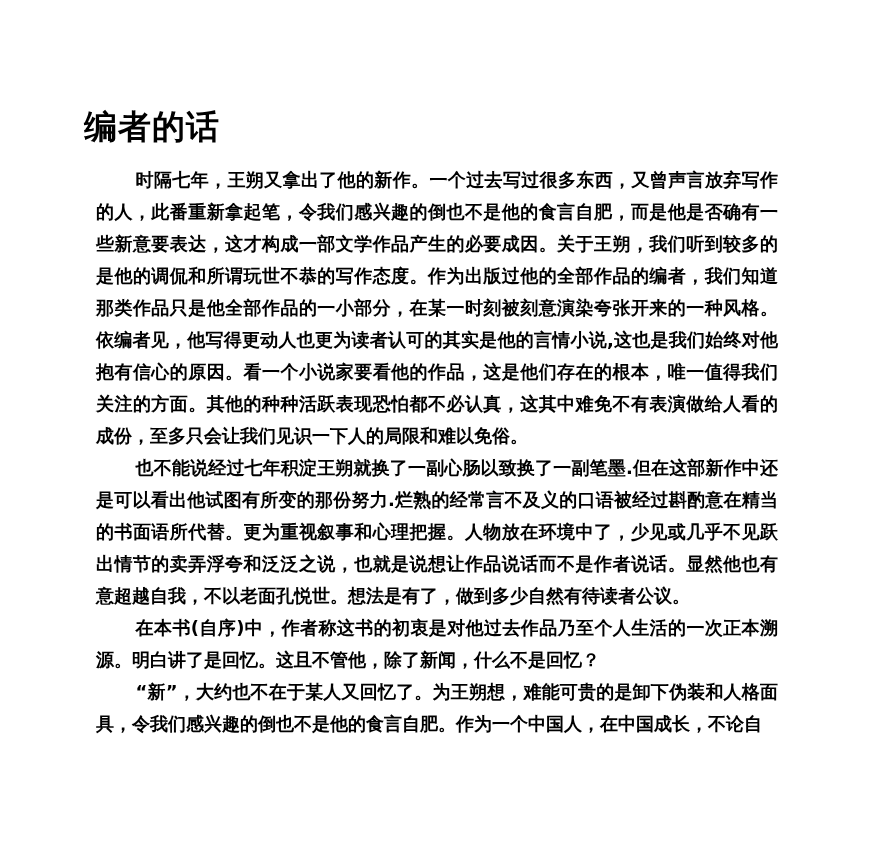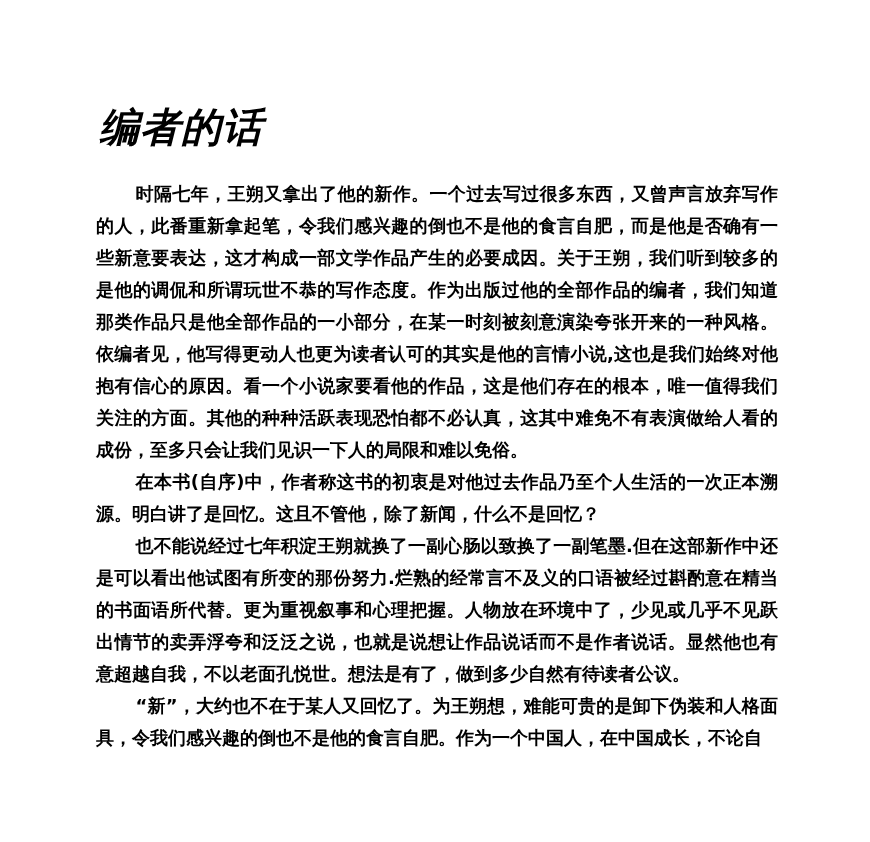"编者的话" .page-title { font-size: 40px -> 33px; font-style: italic -> none; left: 99px -> 84px }
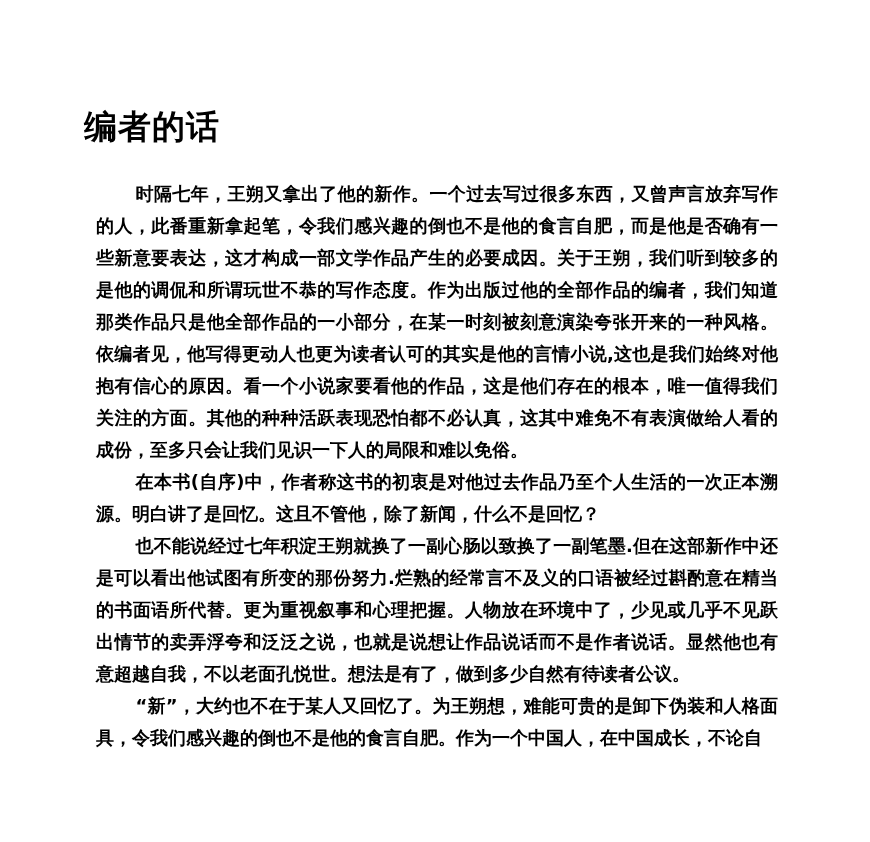"时隔七年，王朔又拿出了他的新作。一个过去写过很多东西，又曾声言放弃写作的人，此番" .page-body { top: 178px -> 164px }
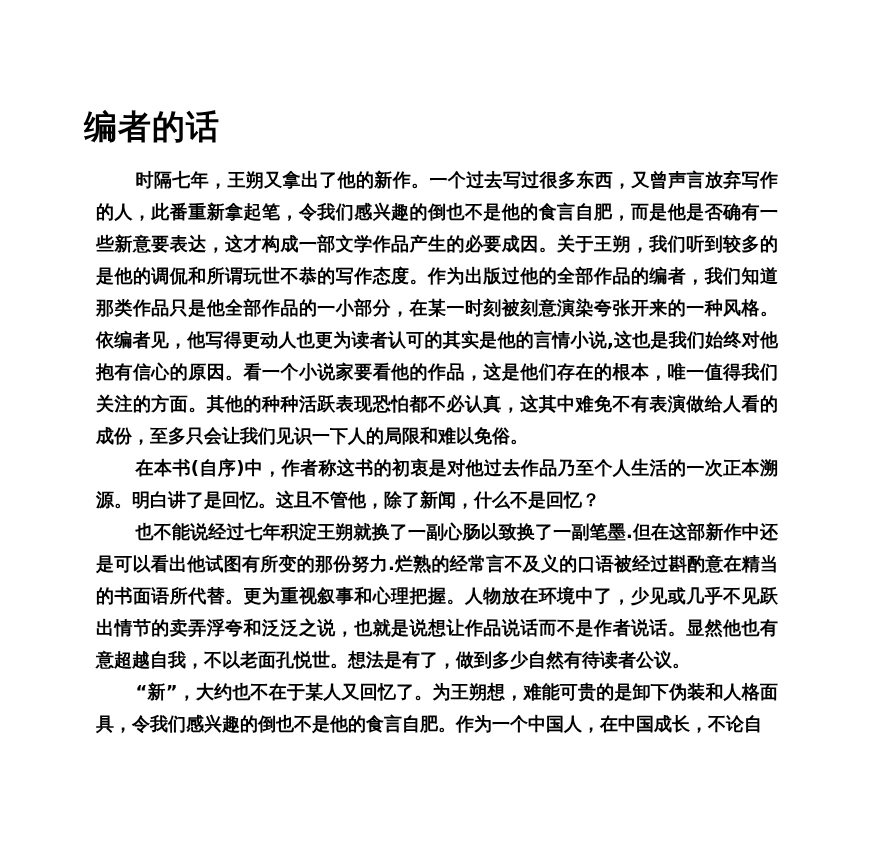"在本书(自序)中，作者称这书的初衷是对他过去作品乃至个人生活的一次正本溯源。明白" p { order: before "也不能说经过七年积淀王朔就换了一副心肠以致换了一副笔墨.但在这部新作中还是可以看" -> after "也不能说经过七年积淀王朔就换了一副心肠以致换了一副笔墨.但在这部新作中还是可以看" }
